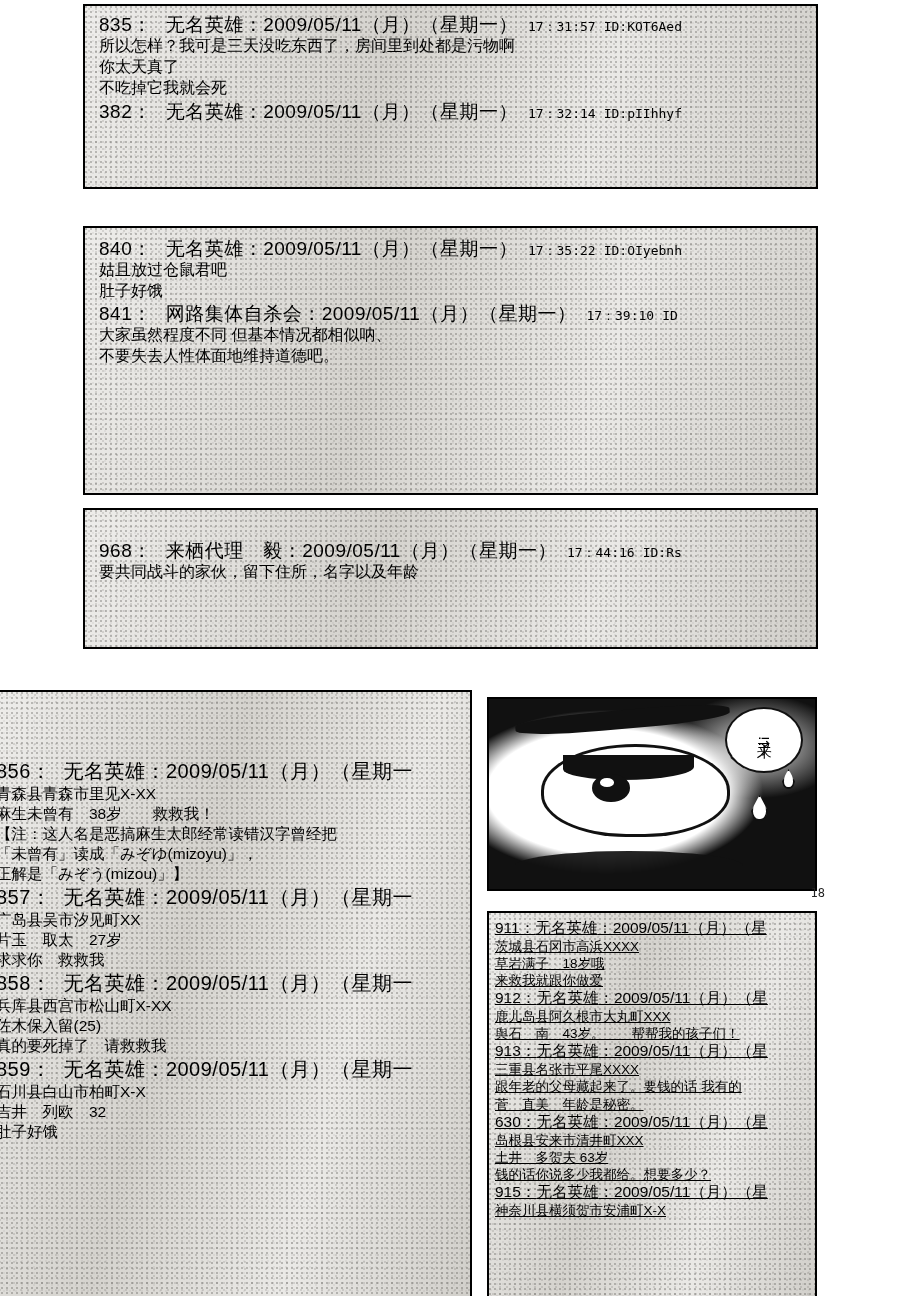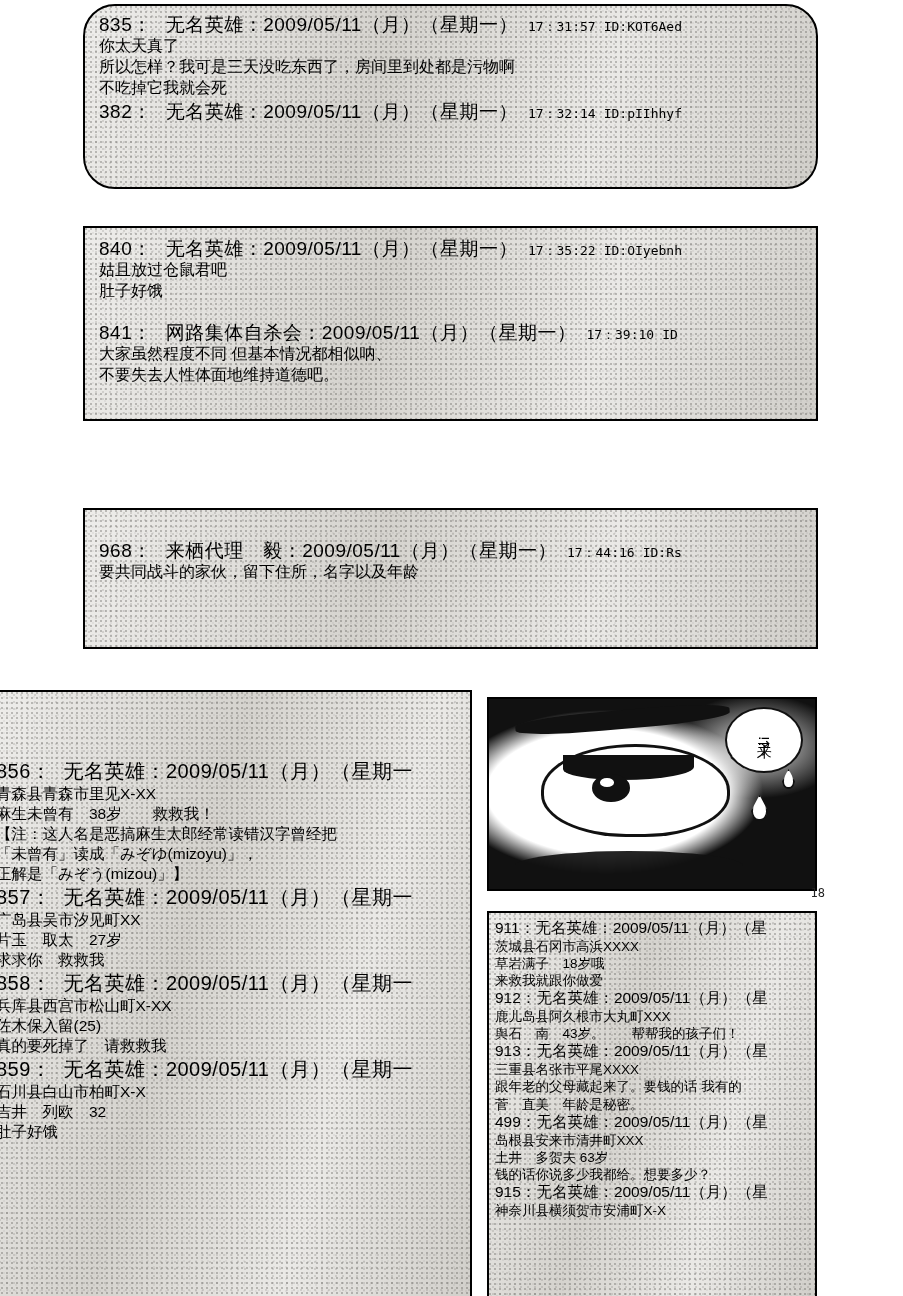"835： 无名英雄：2009/05/11（月）（星期一） 17：31:57" #panel-835 { border-radius: 32px -> none }
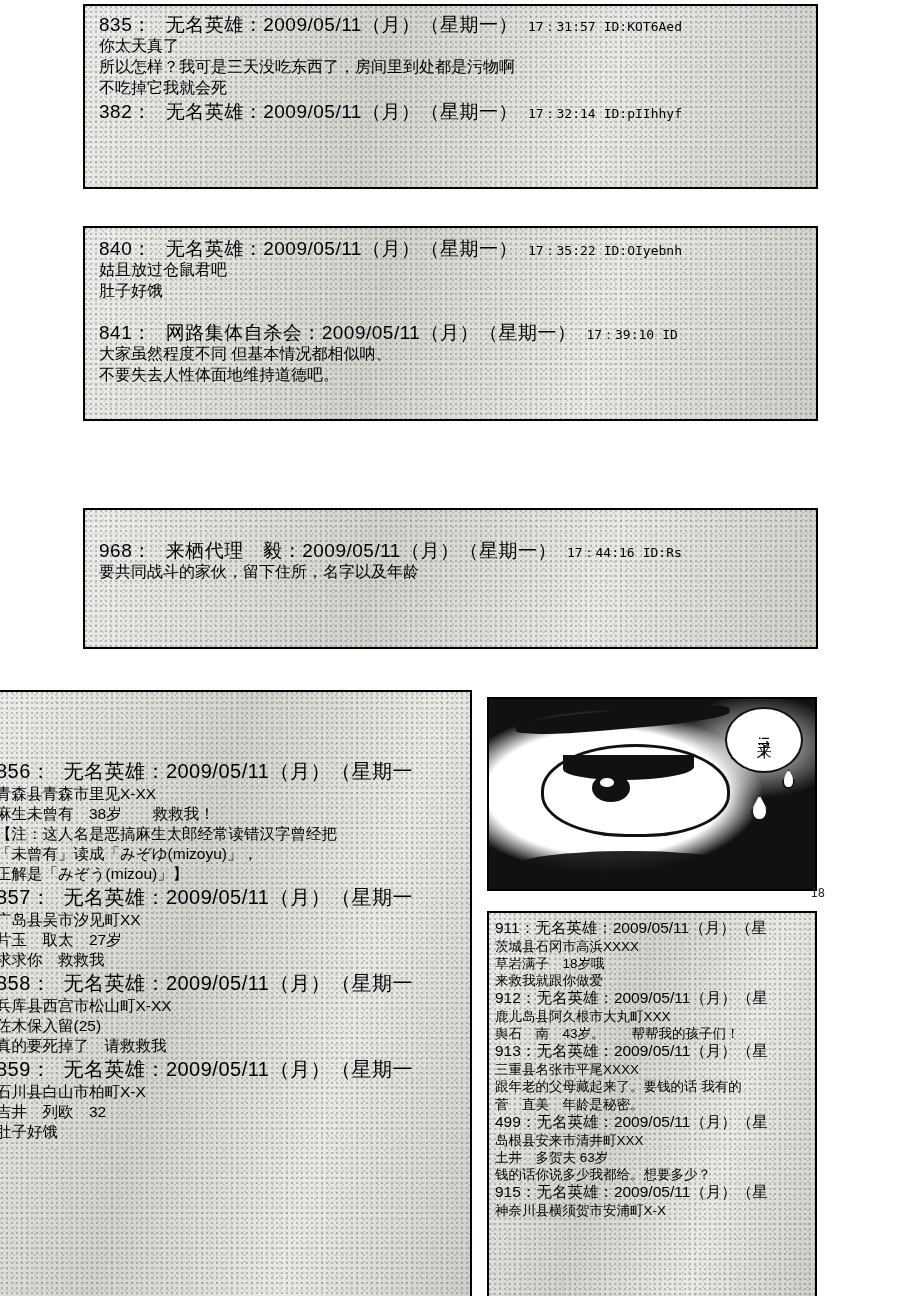"你太天真了" div.line { order: before "所以怎样？我可是三天没吃东西了，房间里到处都是污物啊" -> after "所以怎样？我可是三天没吃东西了，房间里到处都是污物啊" }
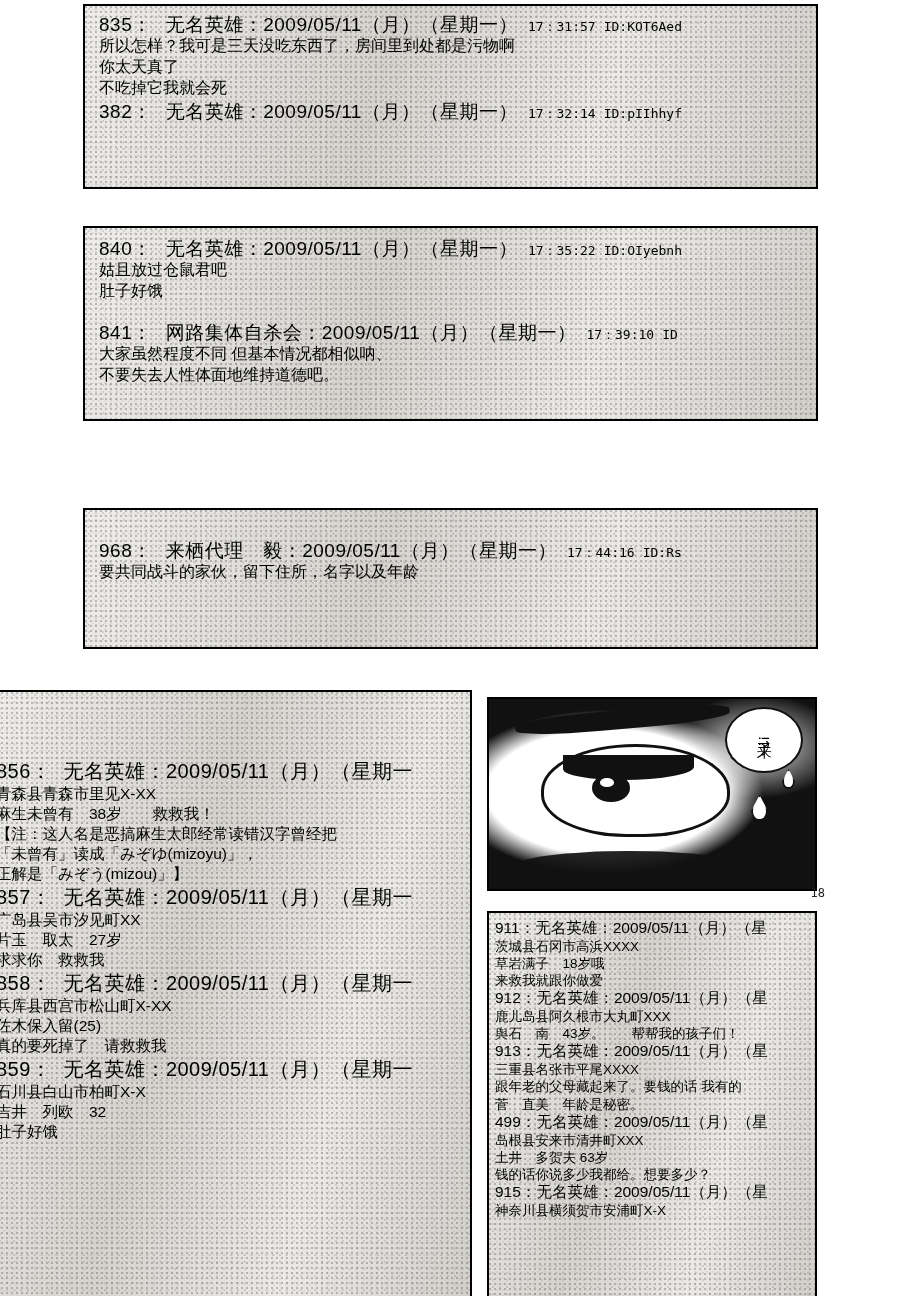"840： 无名英雄：2009/05/11（月）（星期一） 17：35:22" #panel-840 { height: 195px -> 269px }
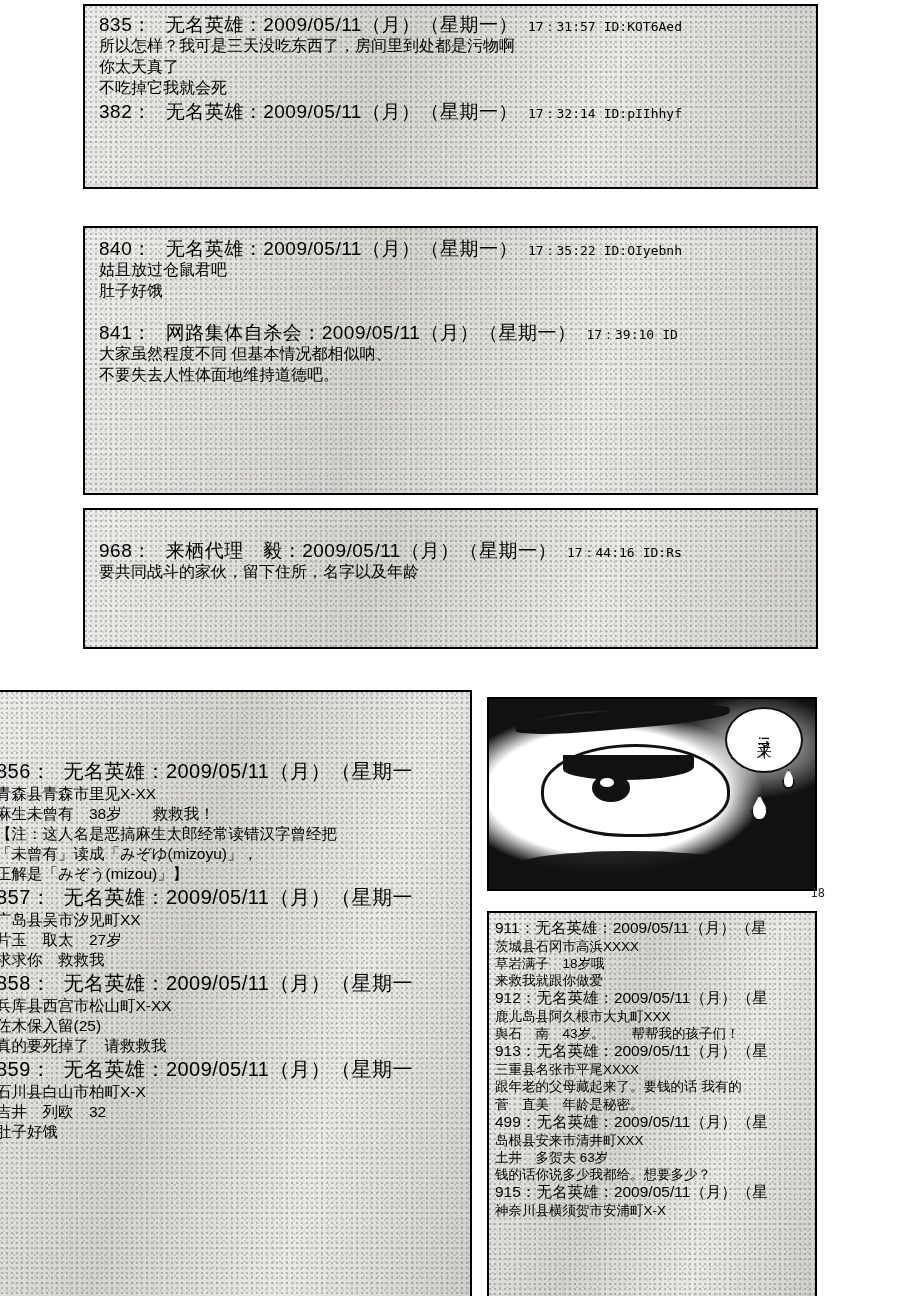"841： 网路集体自杀会：2009/05/11（月）（星期一） 17：39:10" div.post { margin-top: 20px -> 1px }
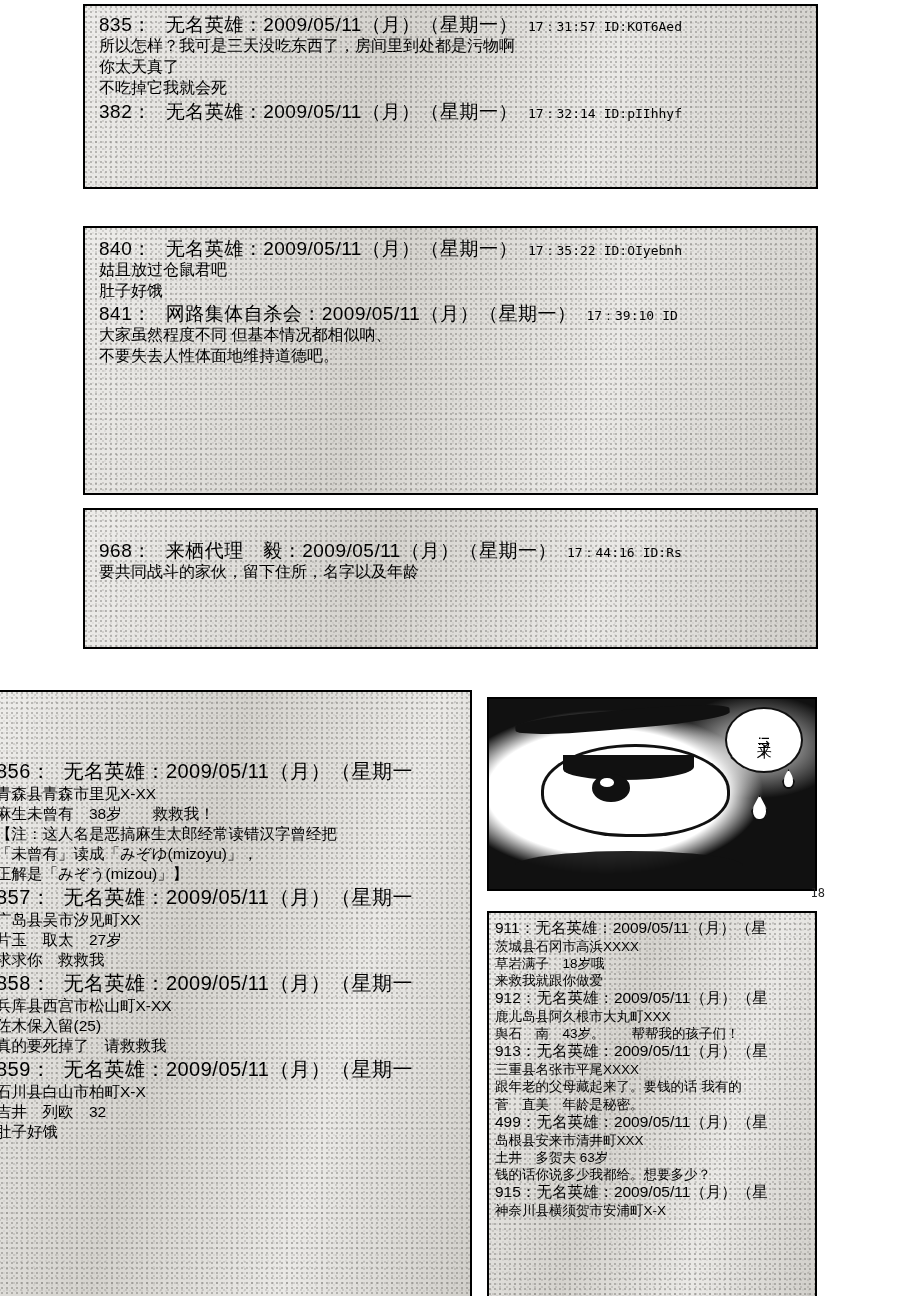"911：无名英雄：2009/05/11（月）（星" #panel-911 .inner { text-decoration: none -> underline }
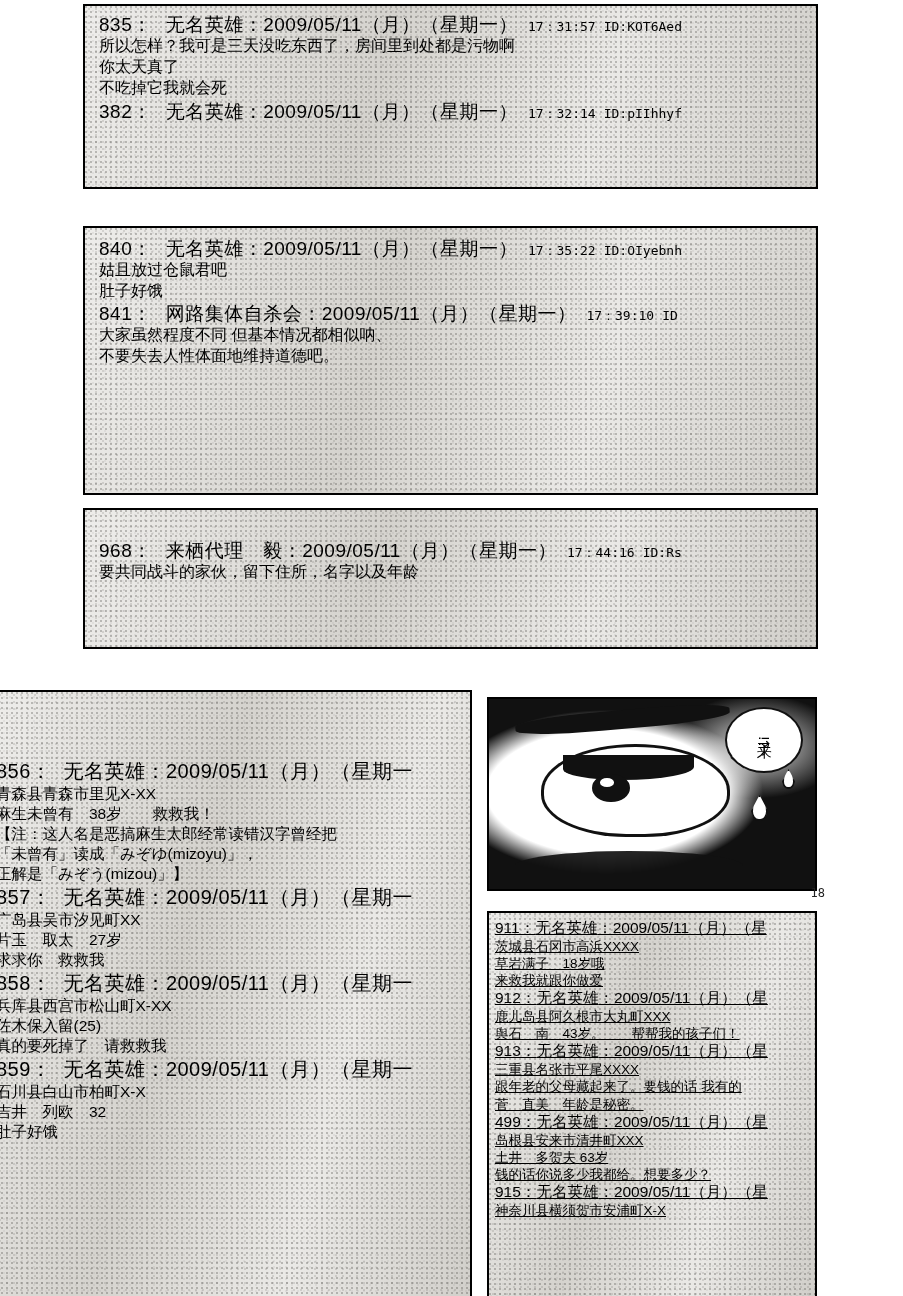"499：" span.big { text: 499 -> 630 }
